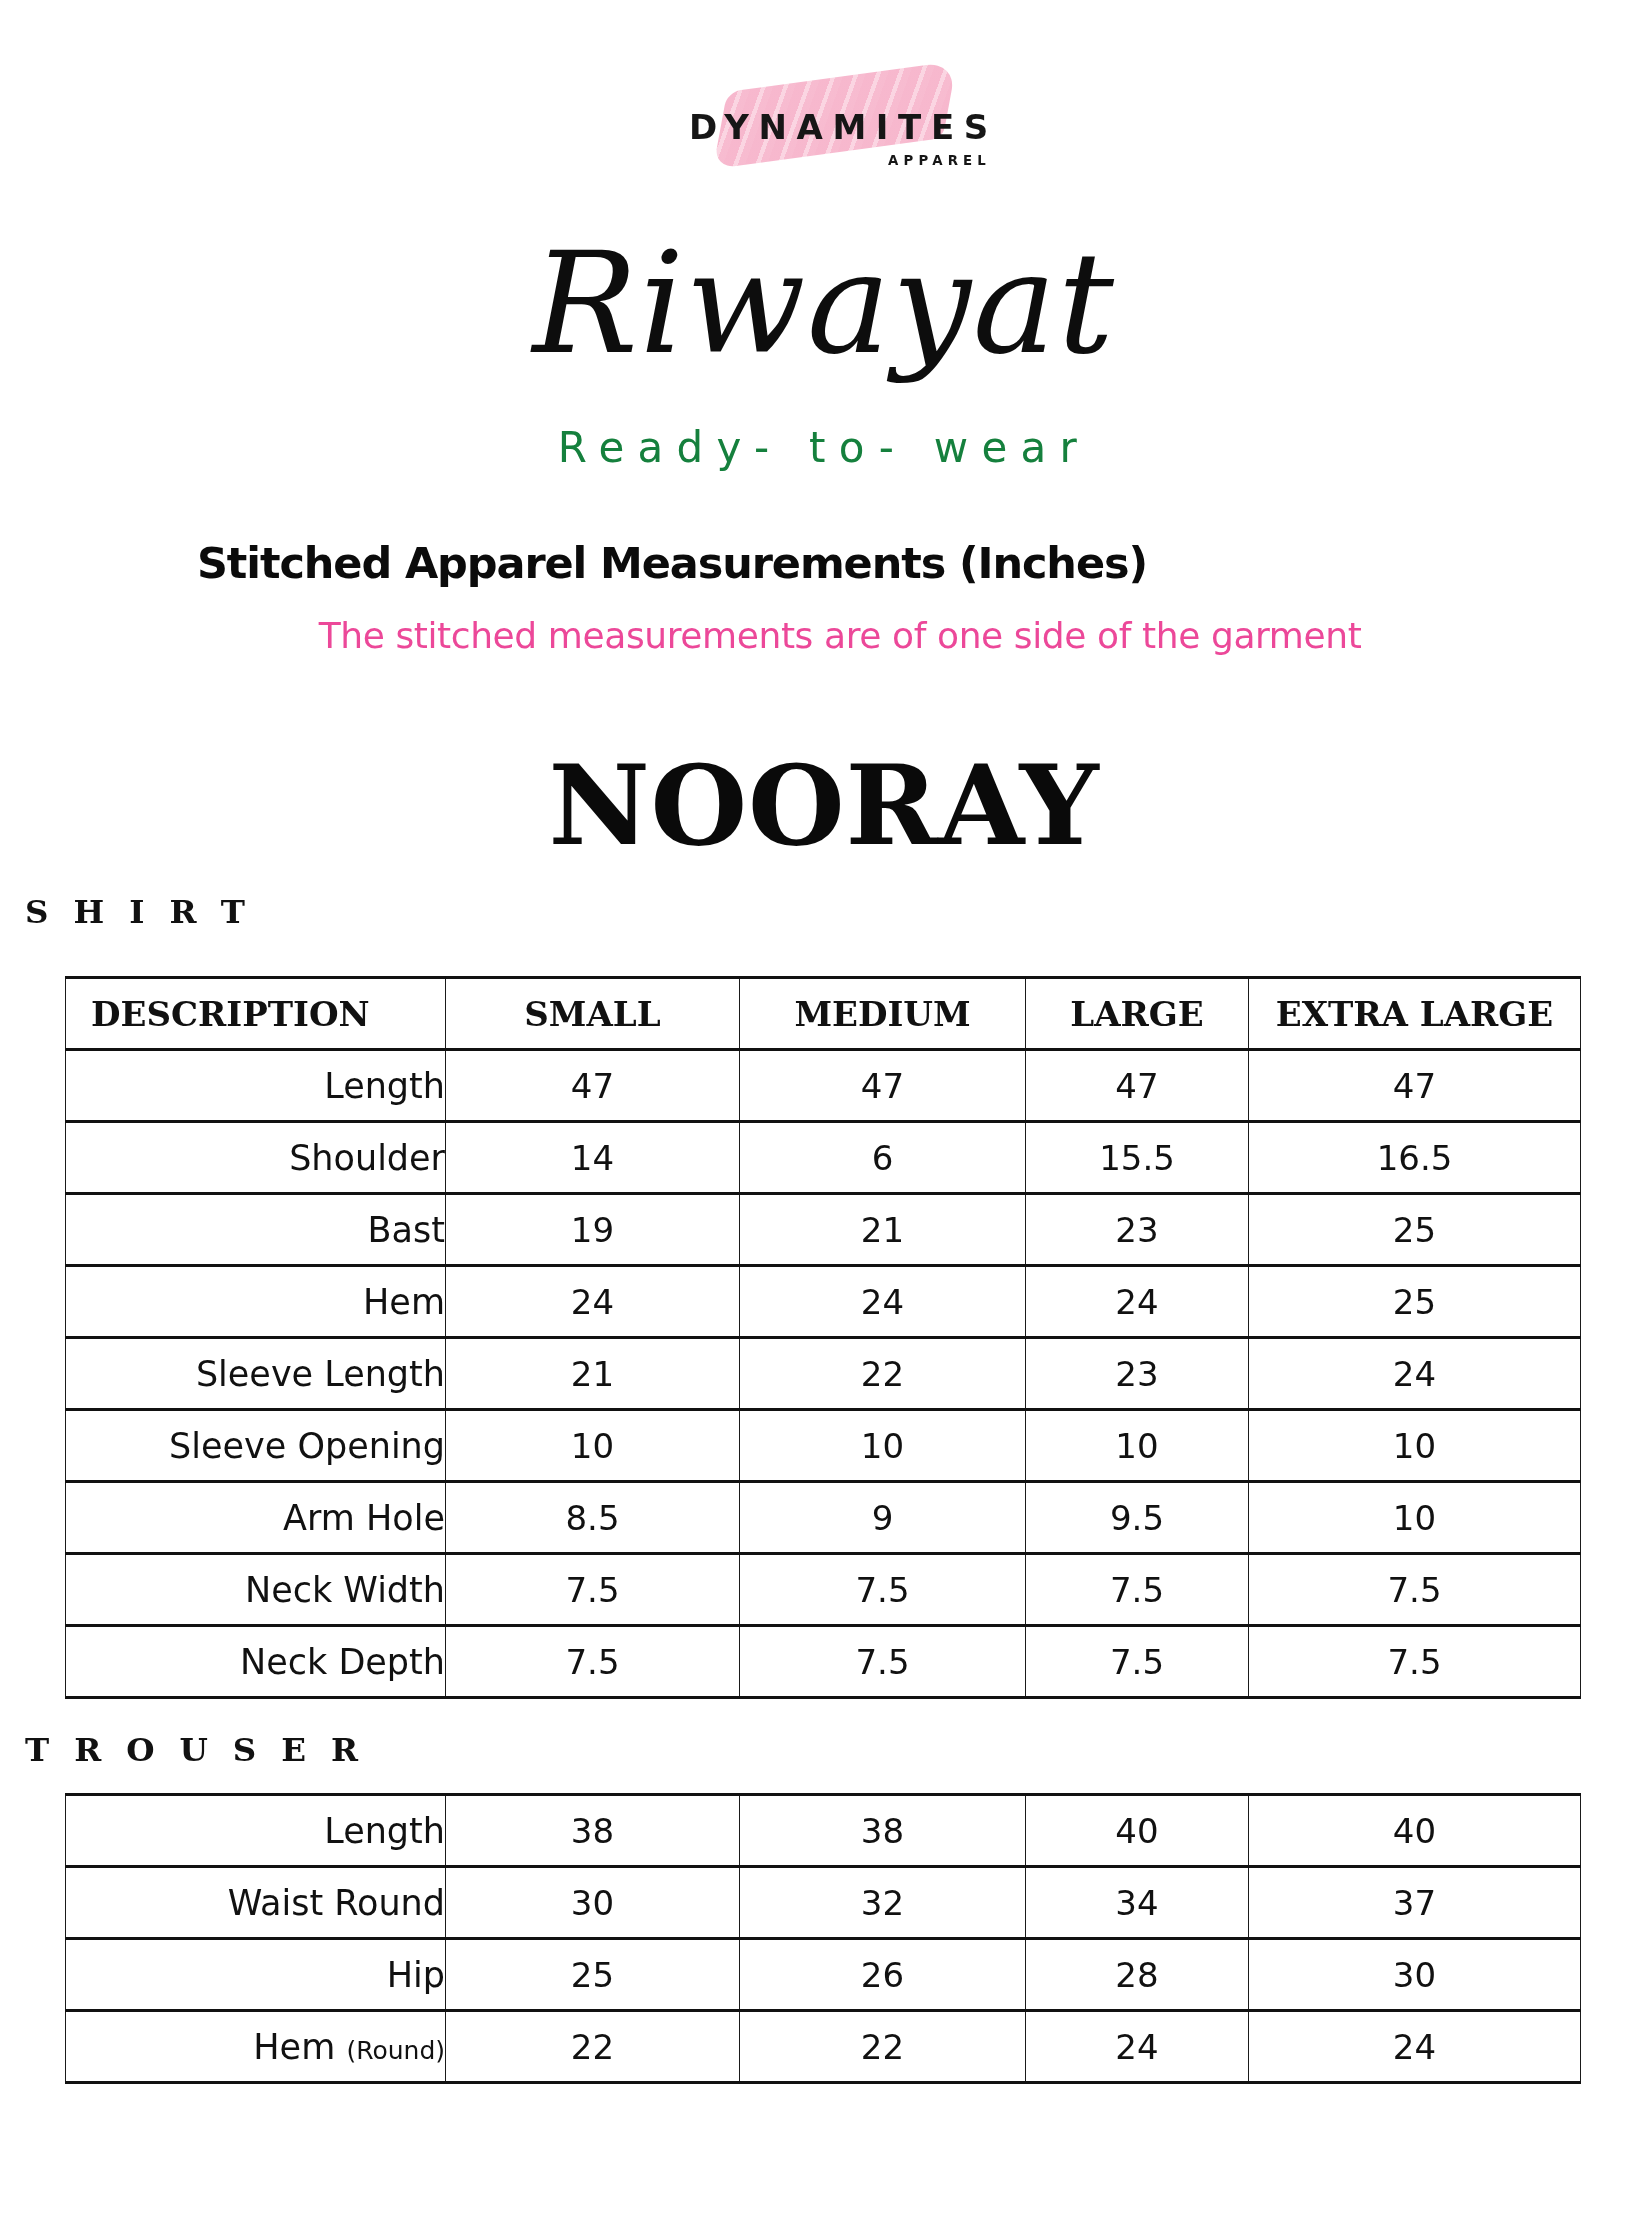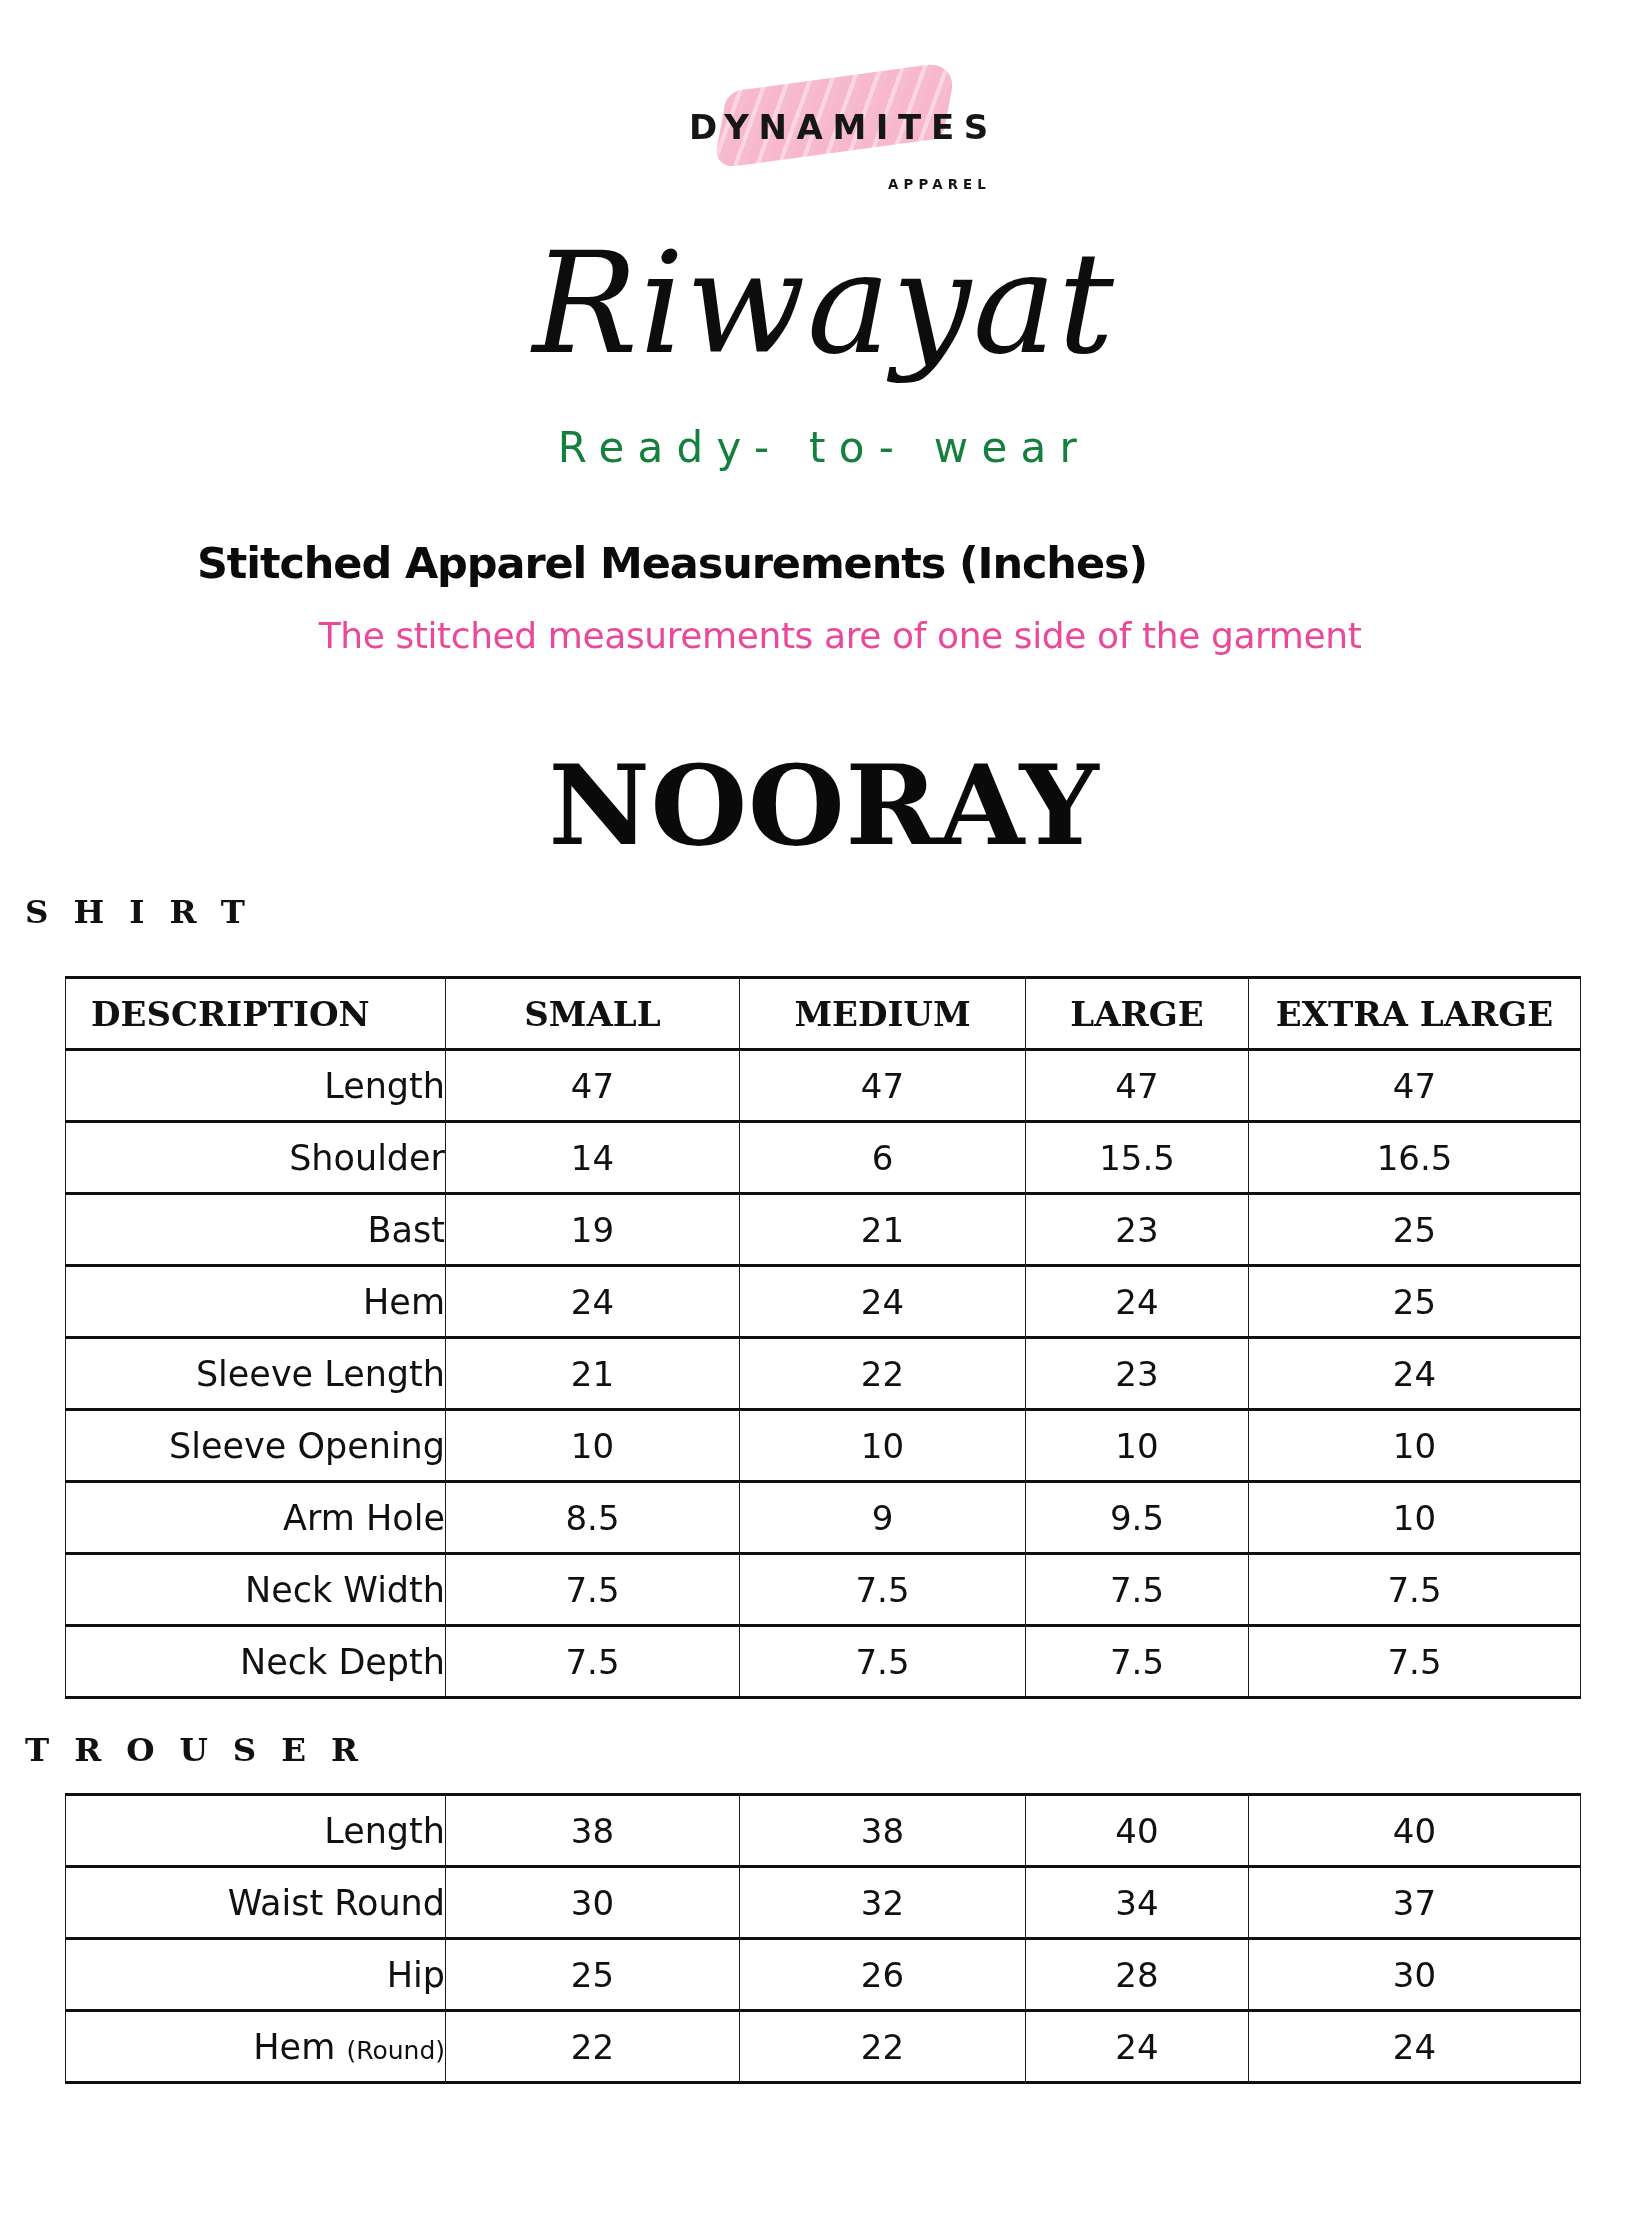"APPAREL" .logo .brand-sub { margin-top: 24px -> none }
